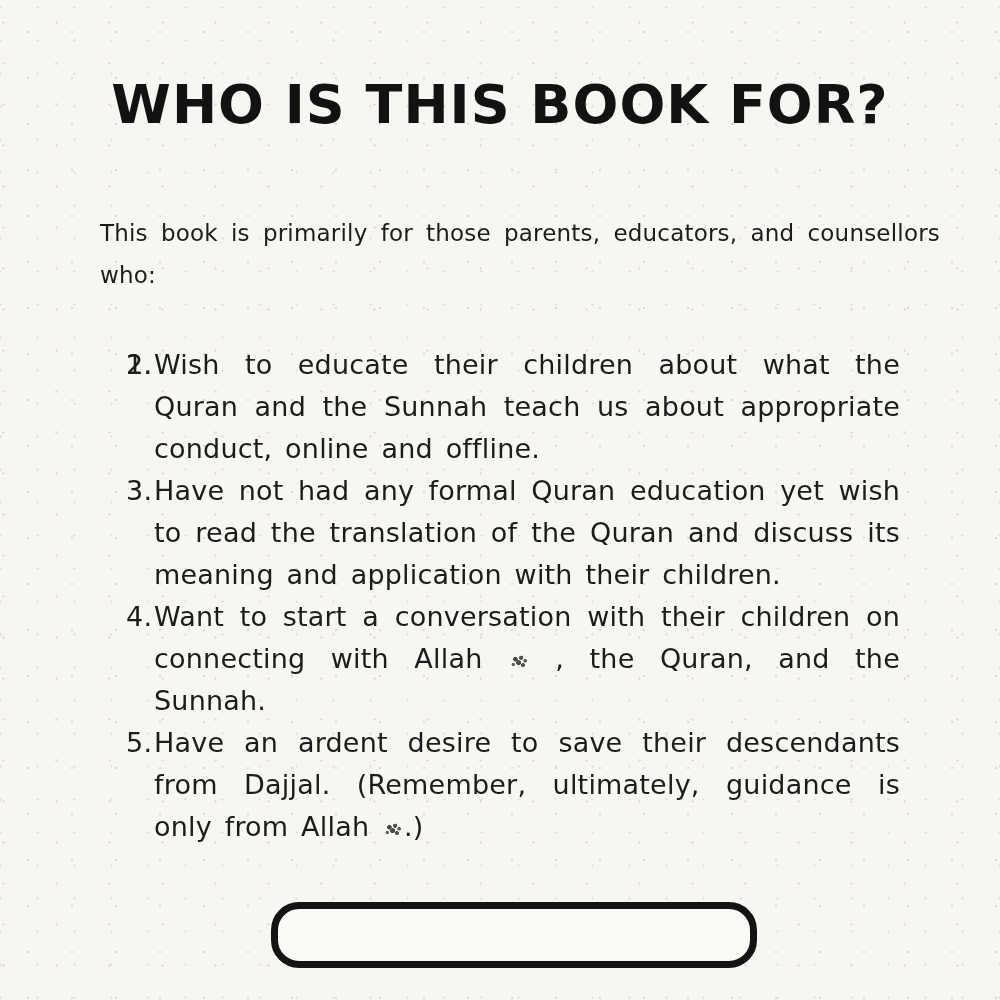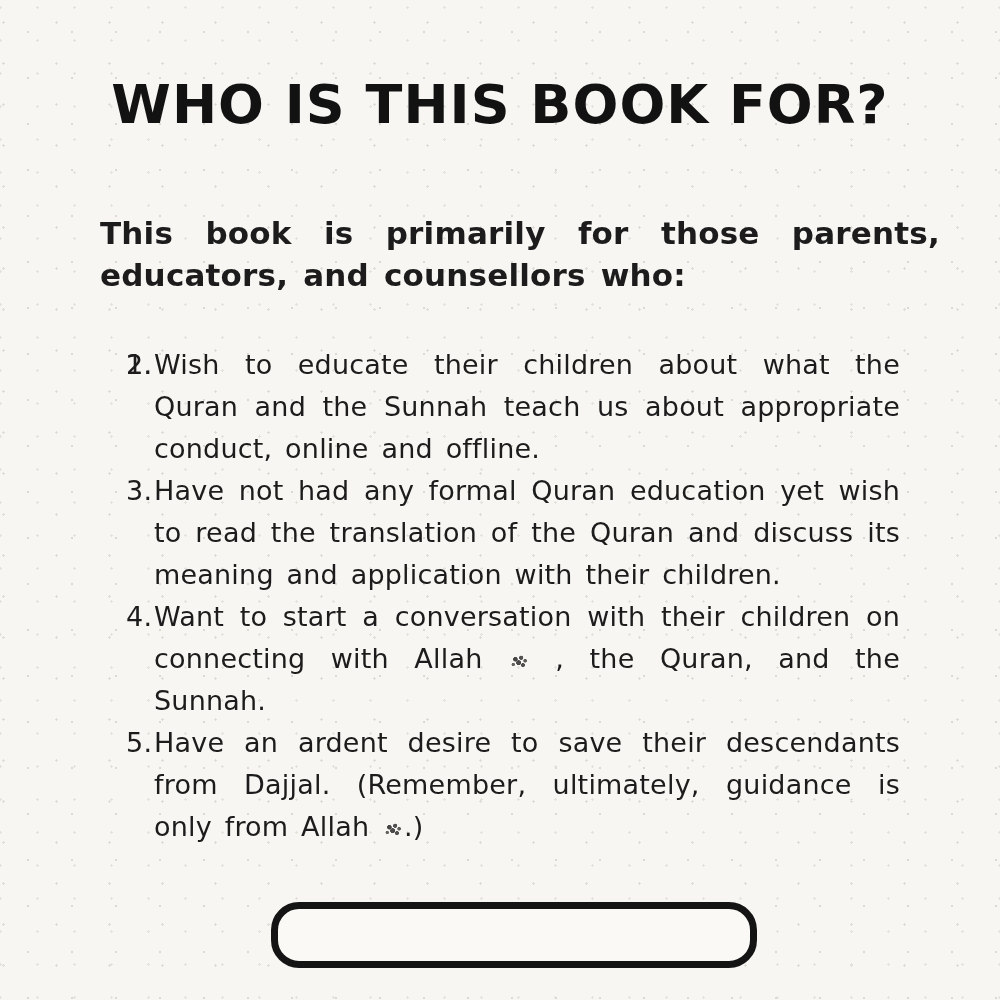"This book is primarily for" .intro { font-size: 31px -> 23px; font-weight: bold -> none }
